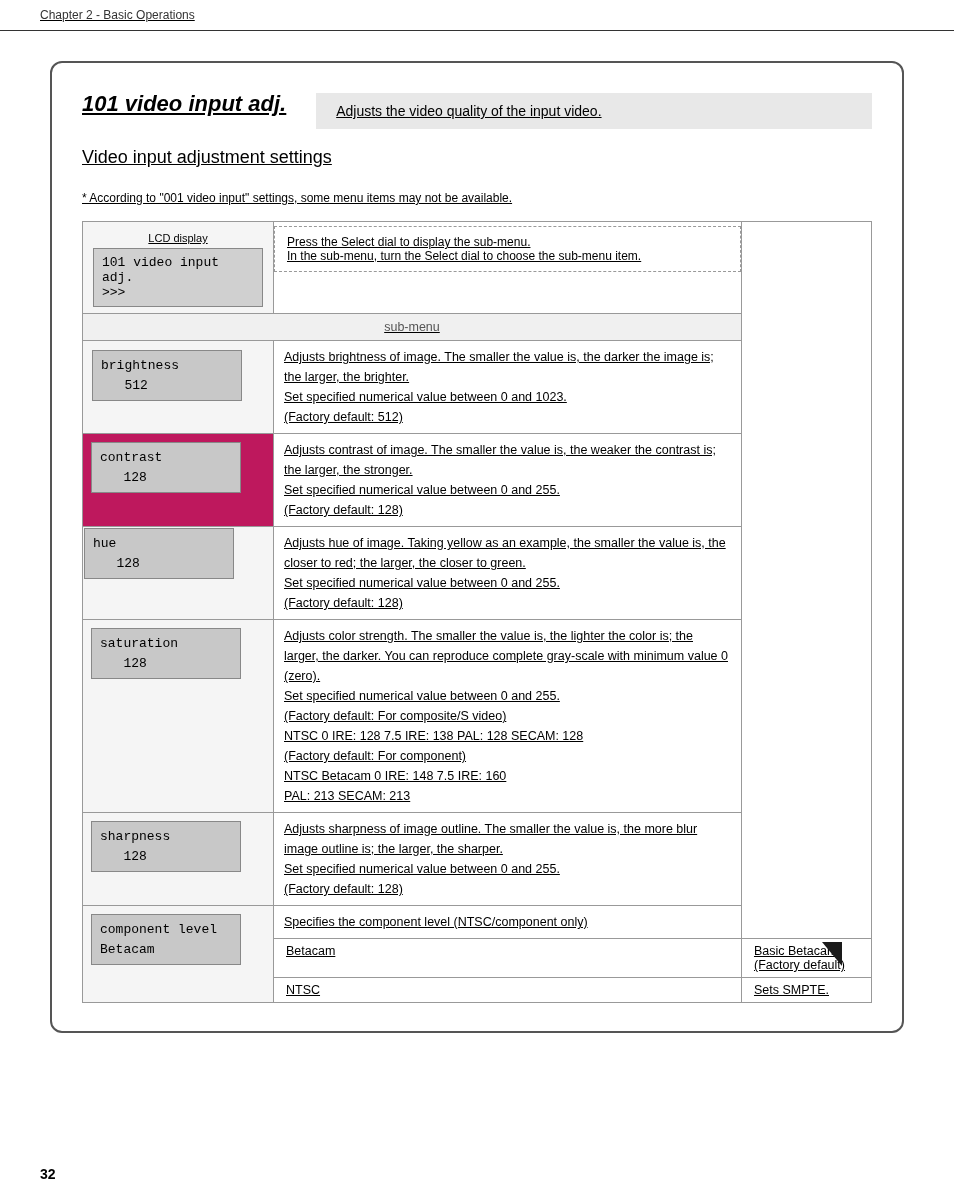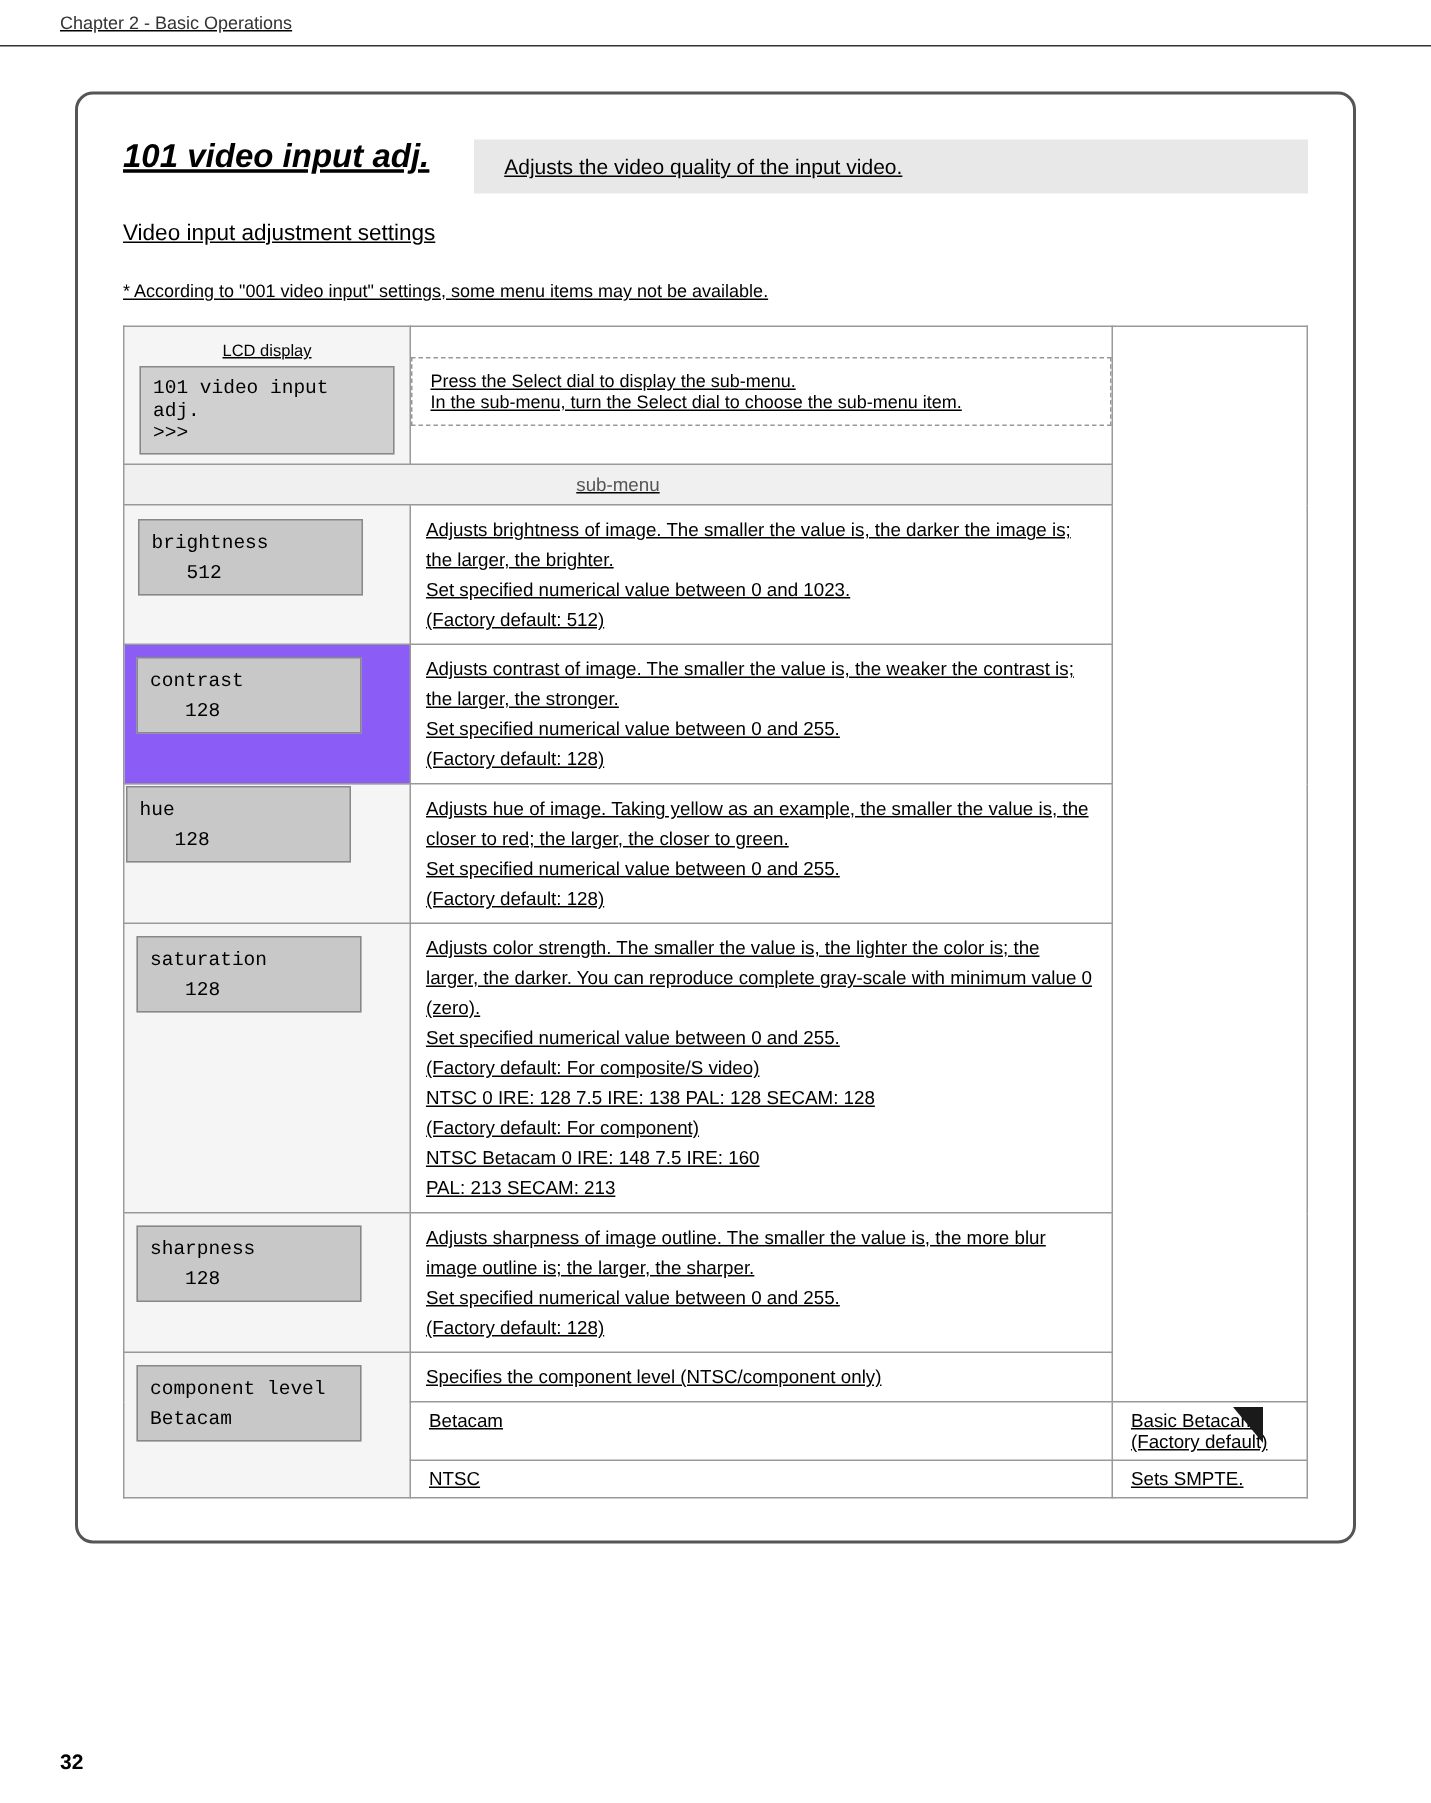"Video input adjustment settings" .subtitle { font-size: 15px -> 18px }
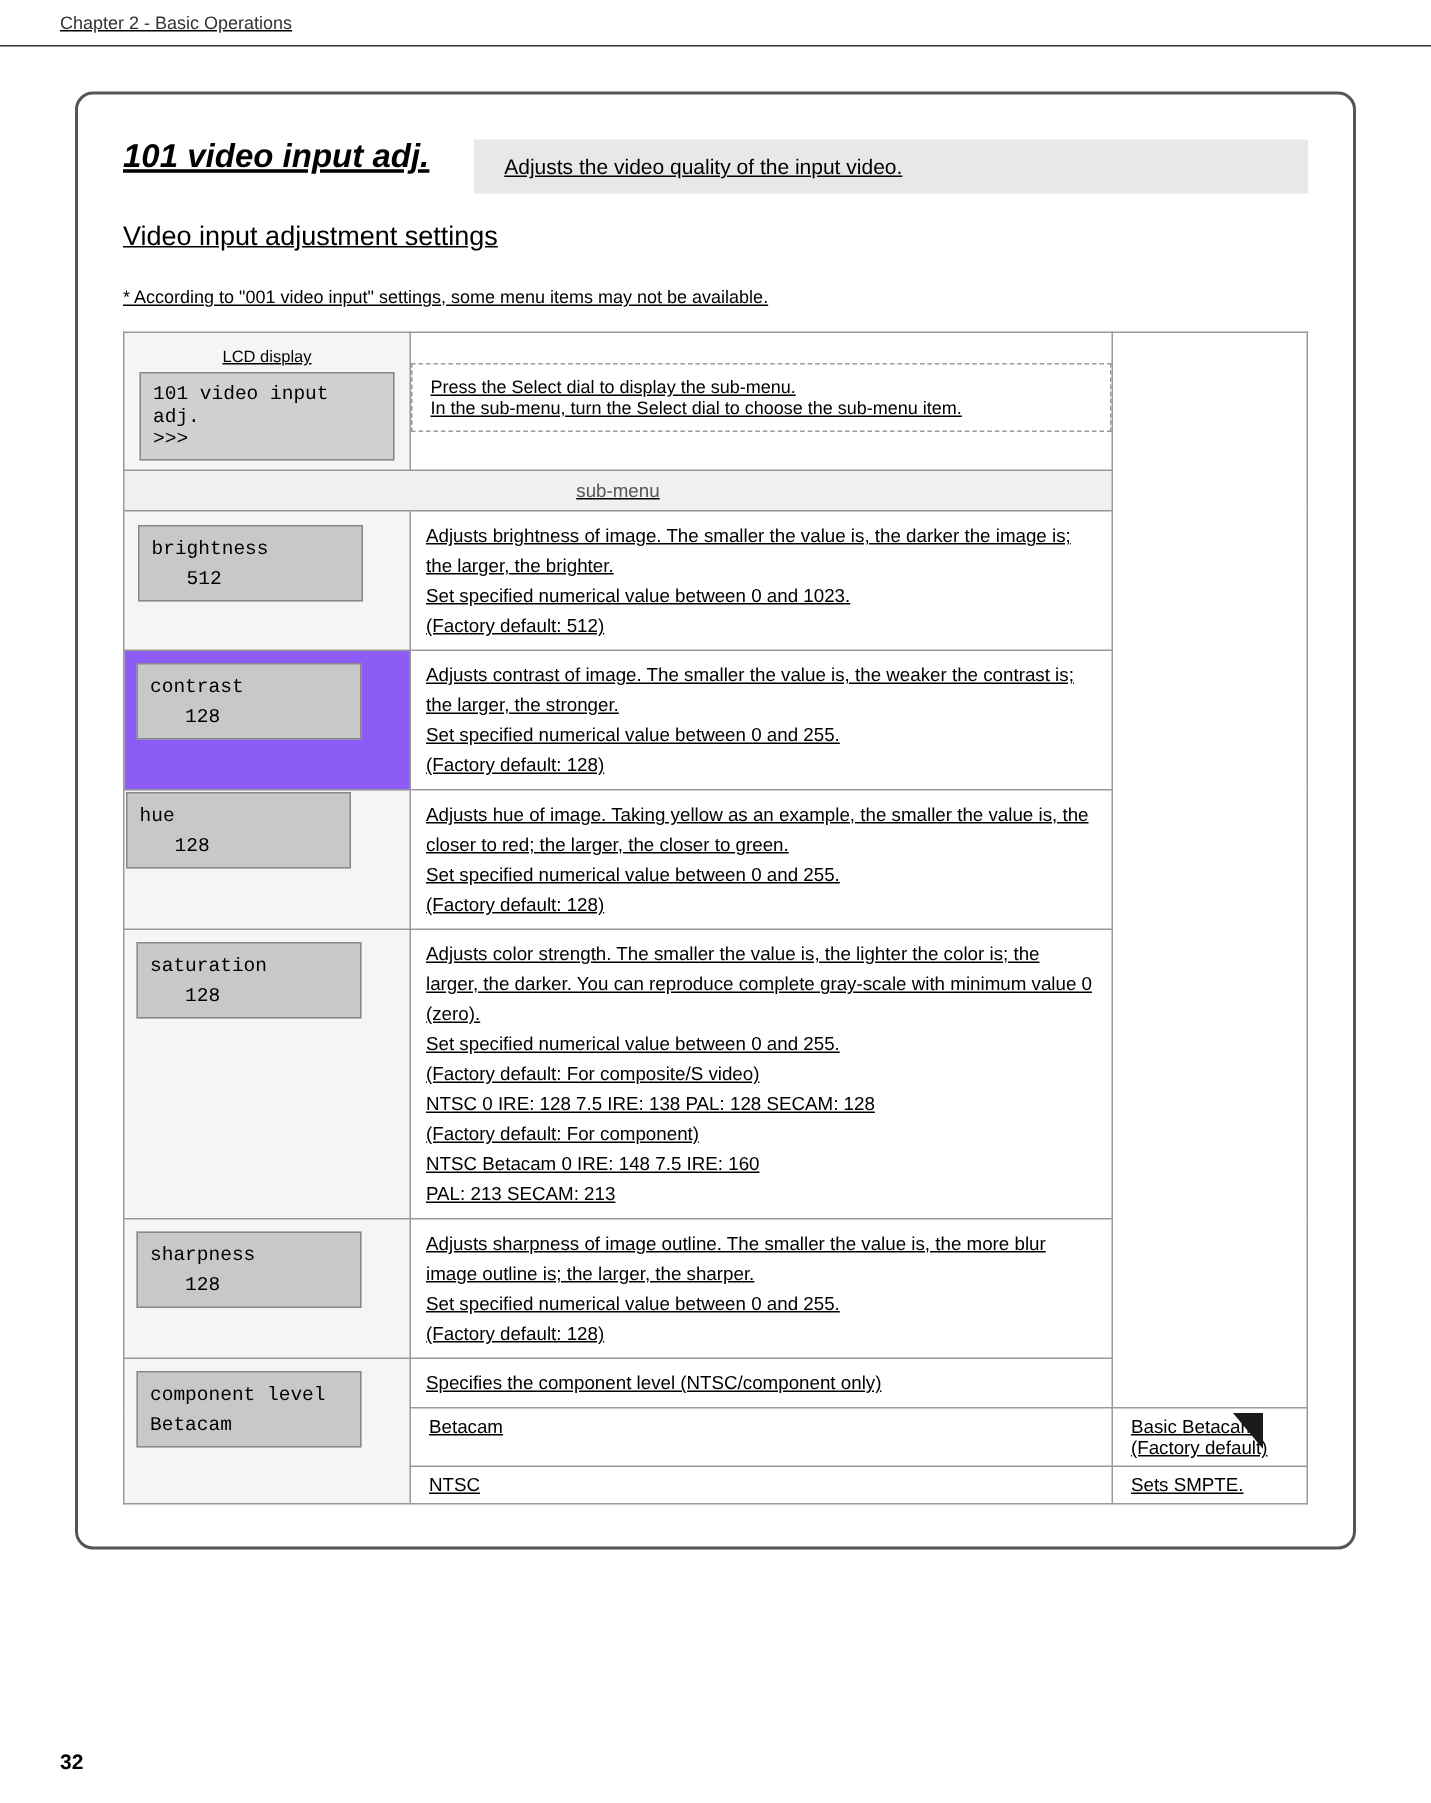"Press the Select dial to" .instruction-box { margin: 20px 0 -> 4px 0 }
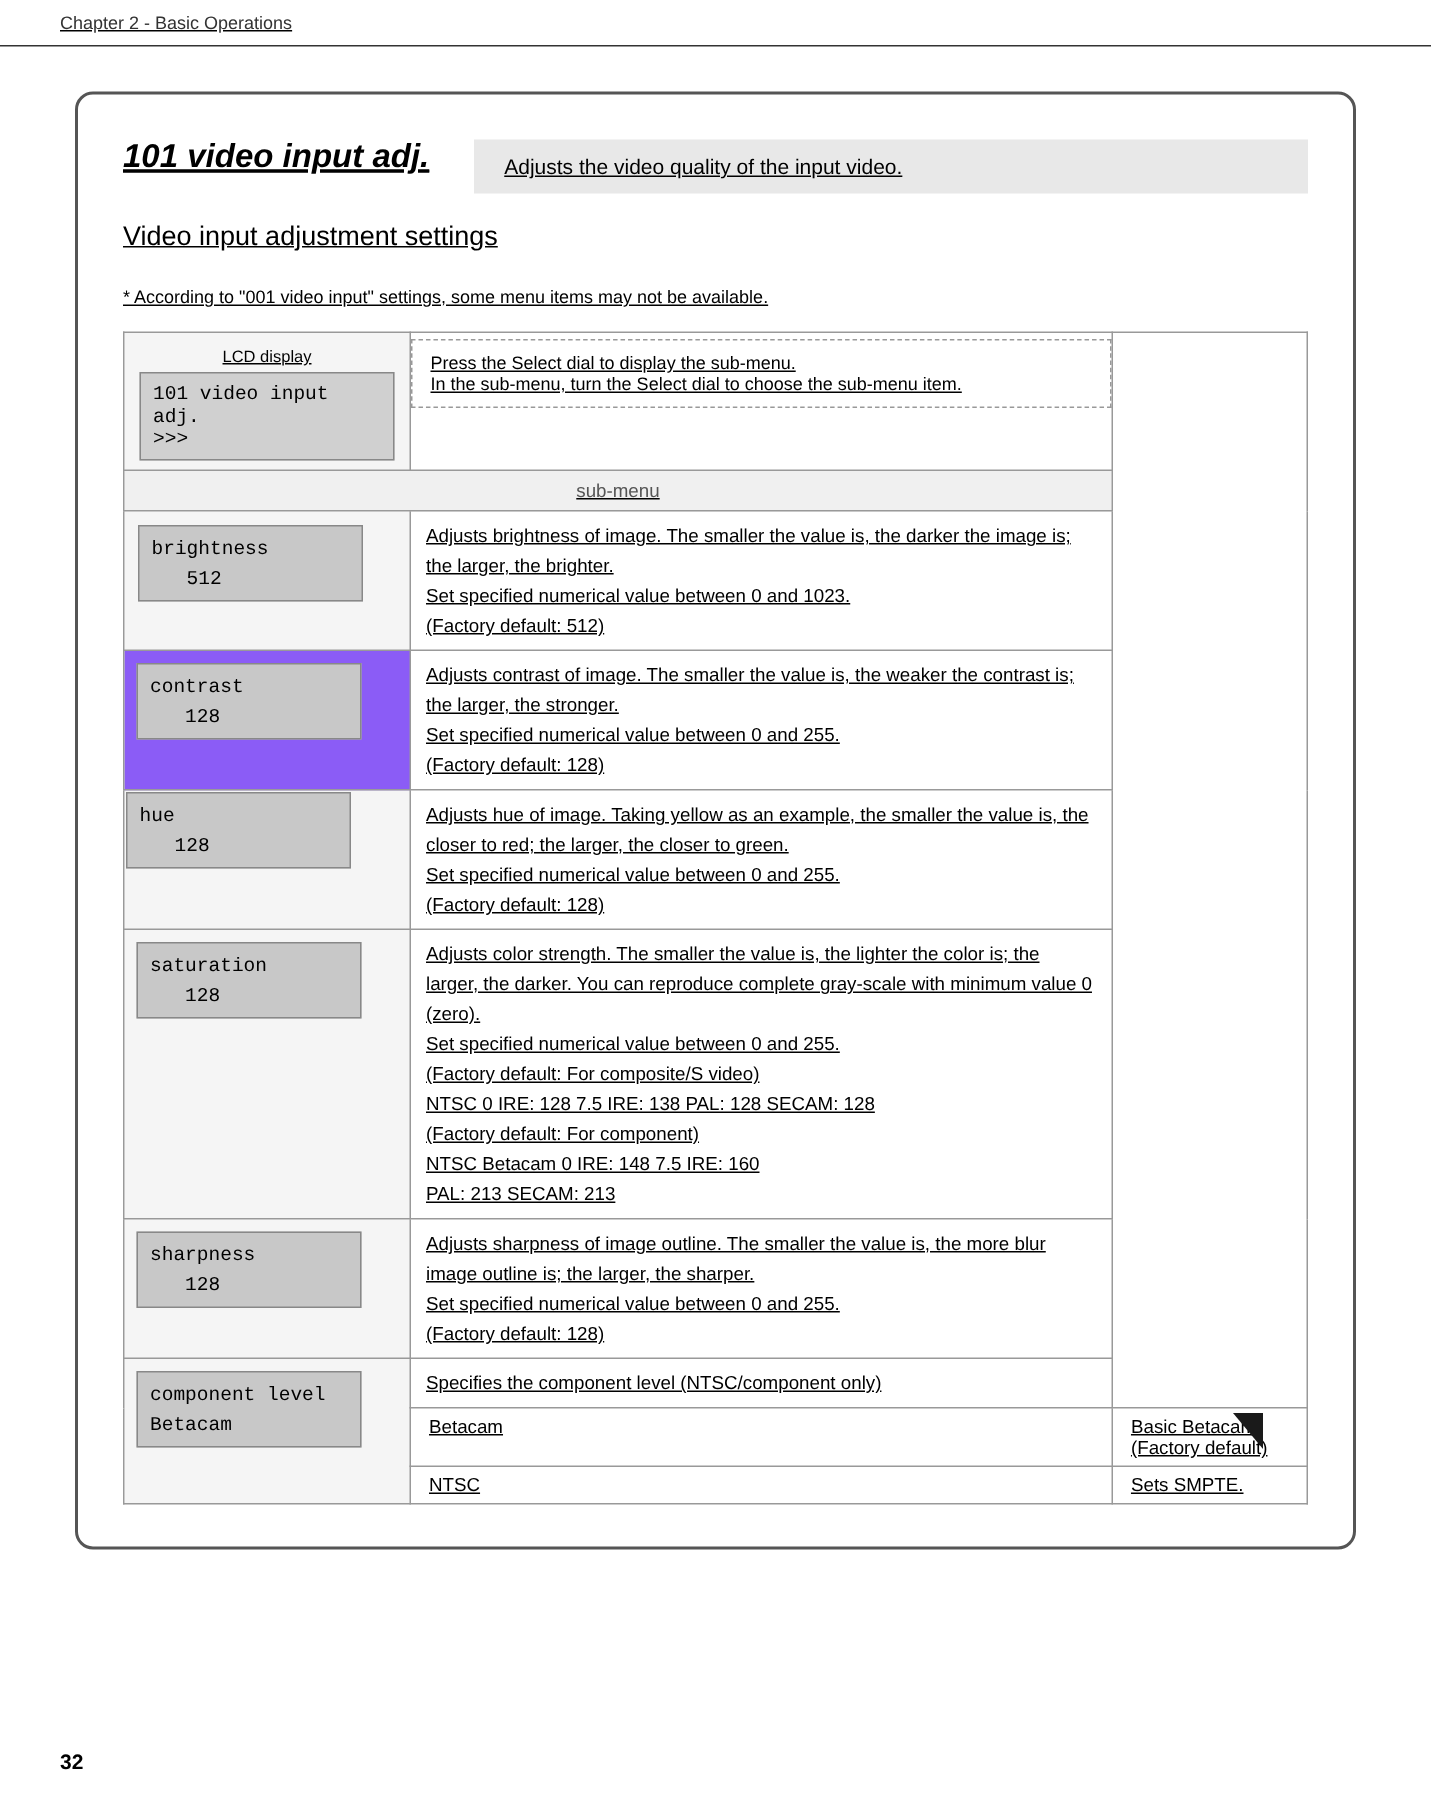"contrast" td { background: #8b5cf6 -> #be185d }
